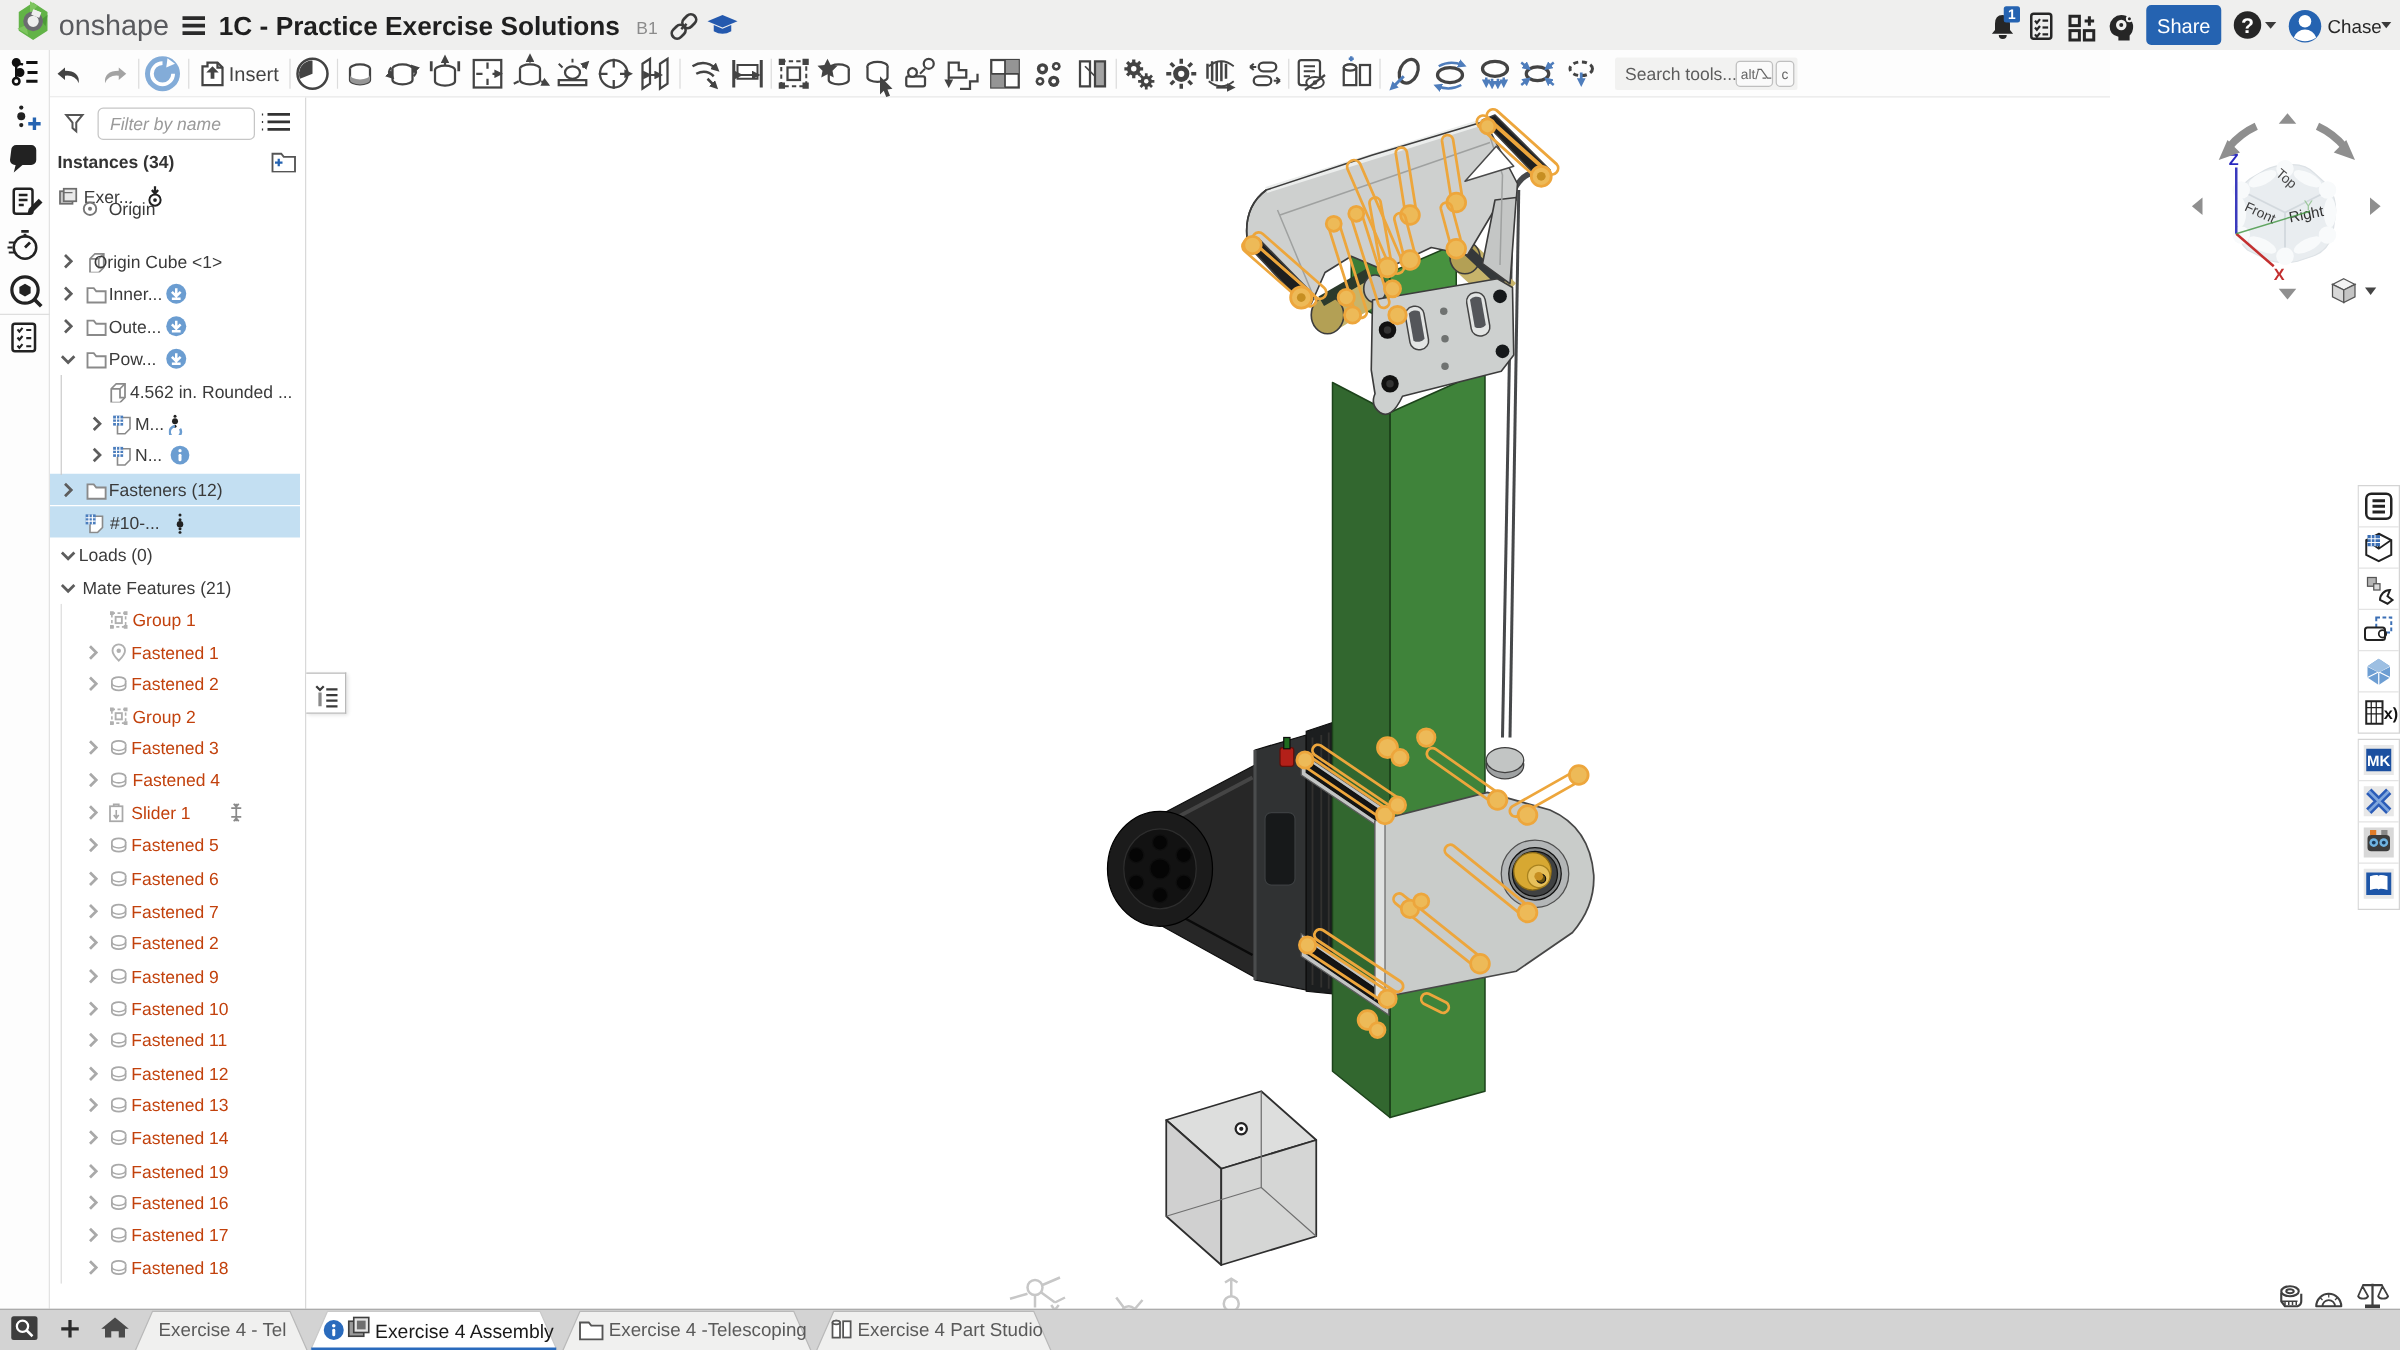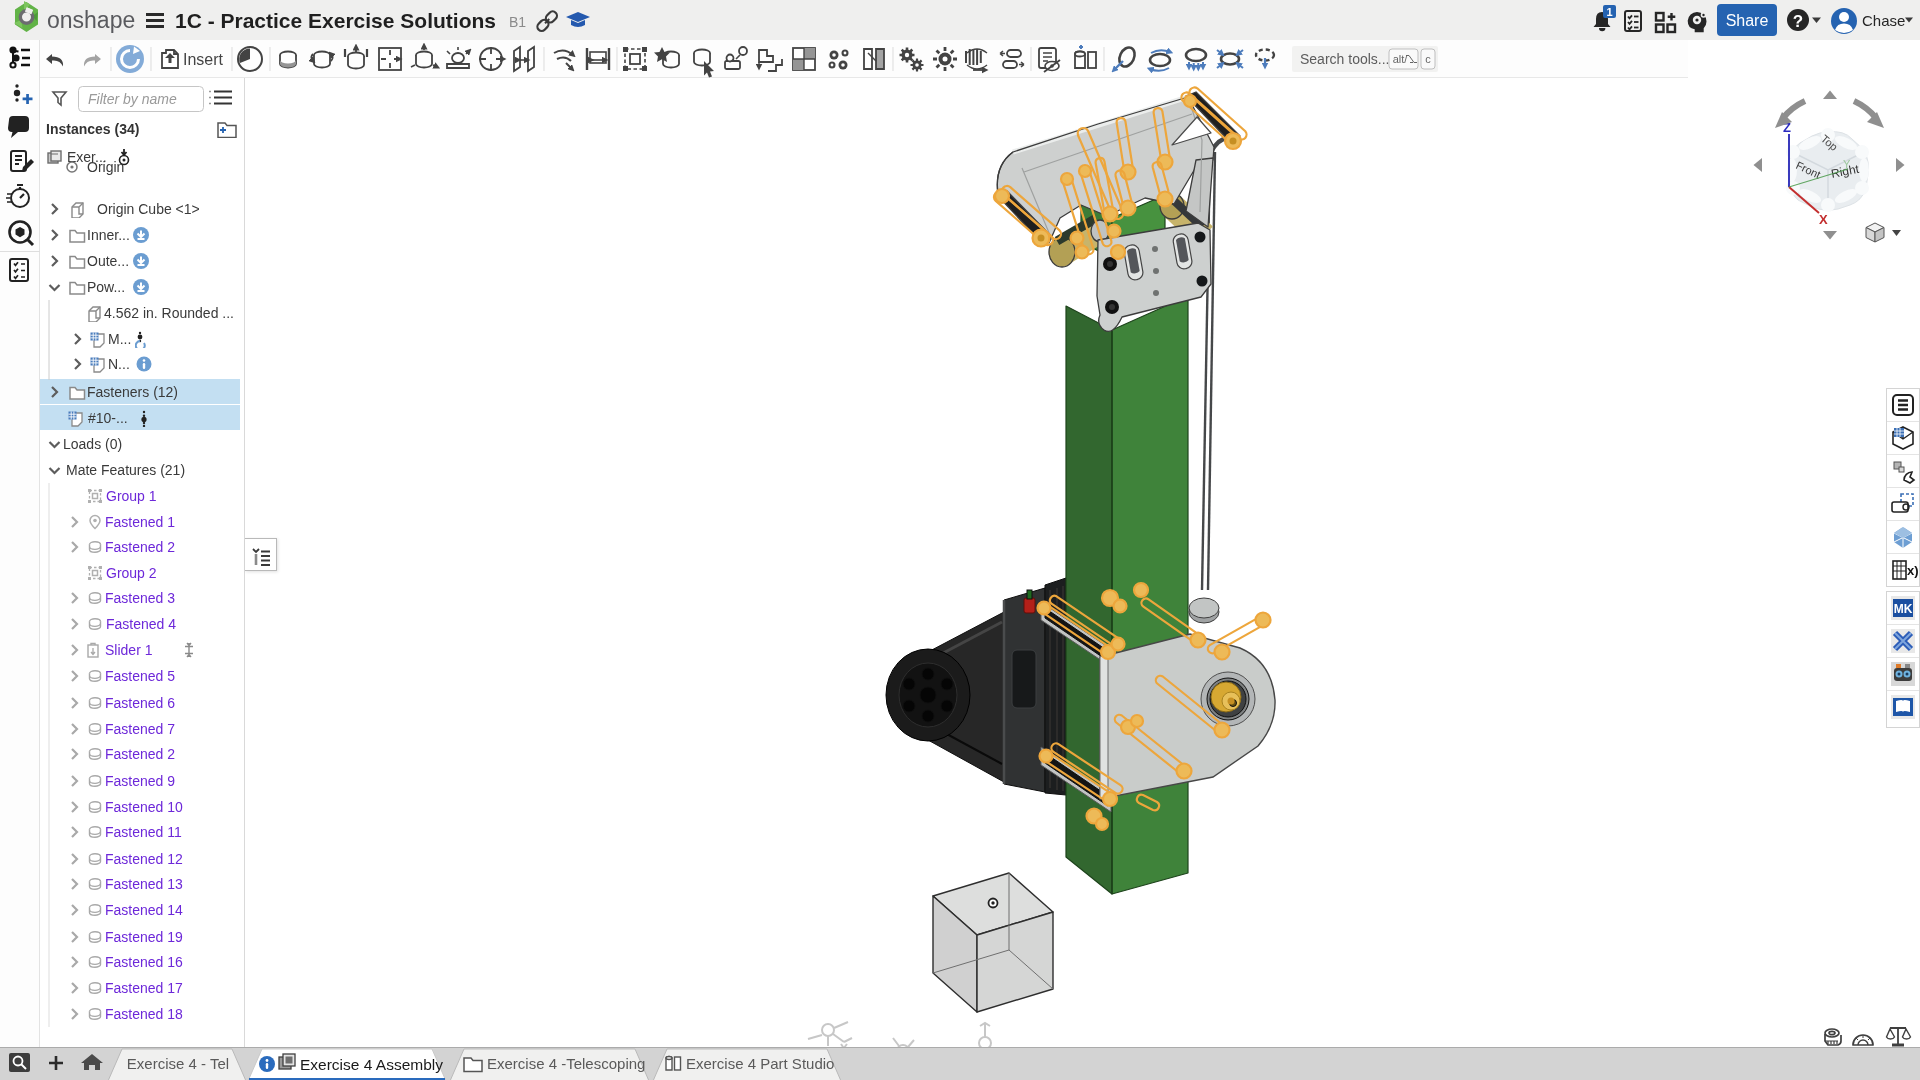"Origin Cube <1>" span { left: 57px -> 35px }
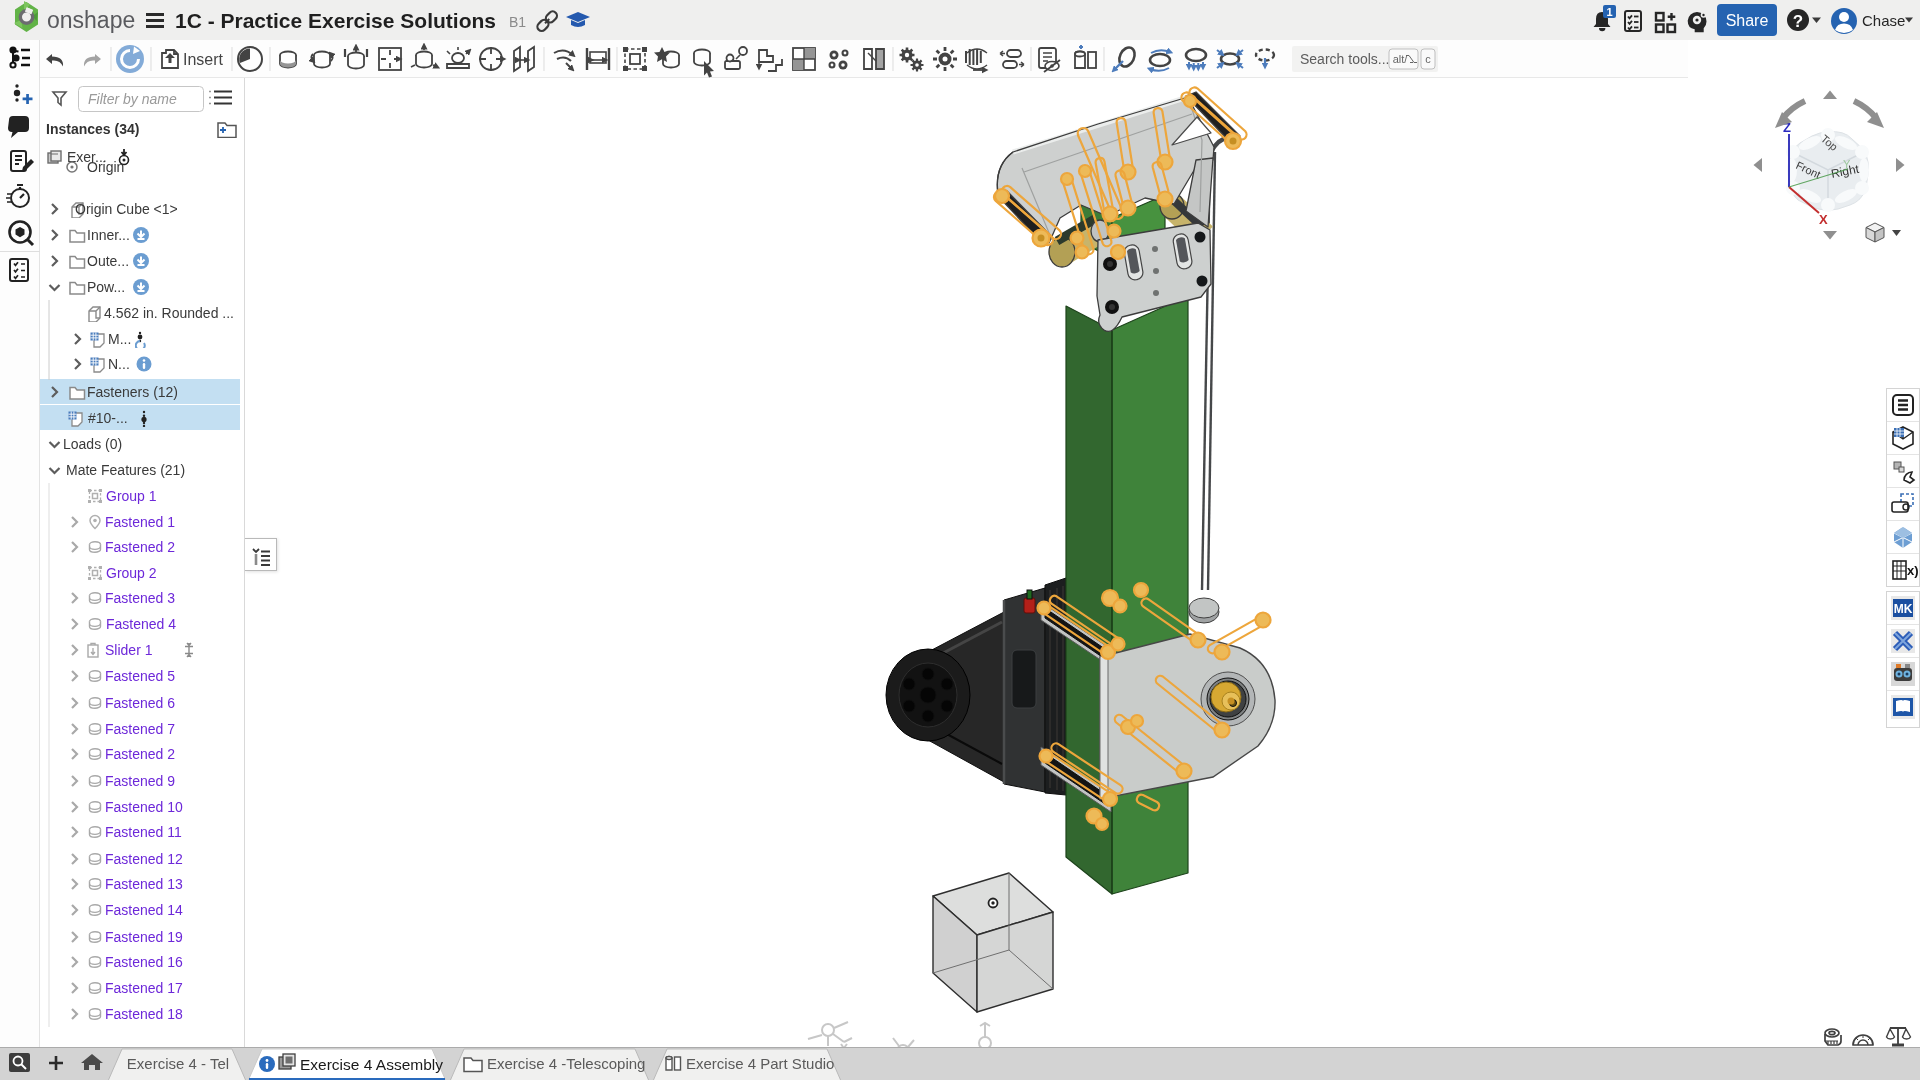"Group 1" .row.gray span { color: #6d28d9 -> #c2410c }
